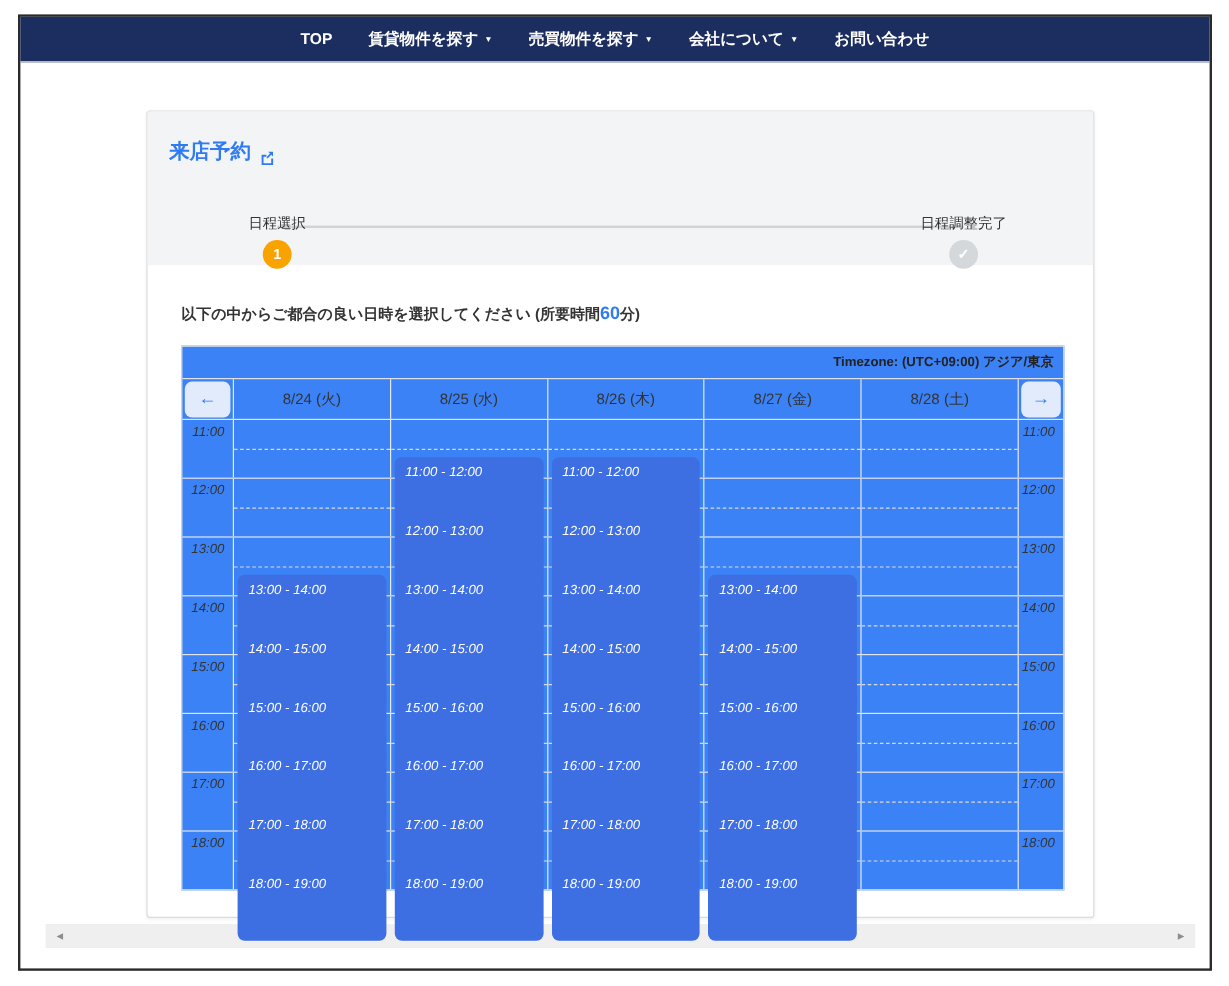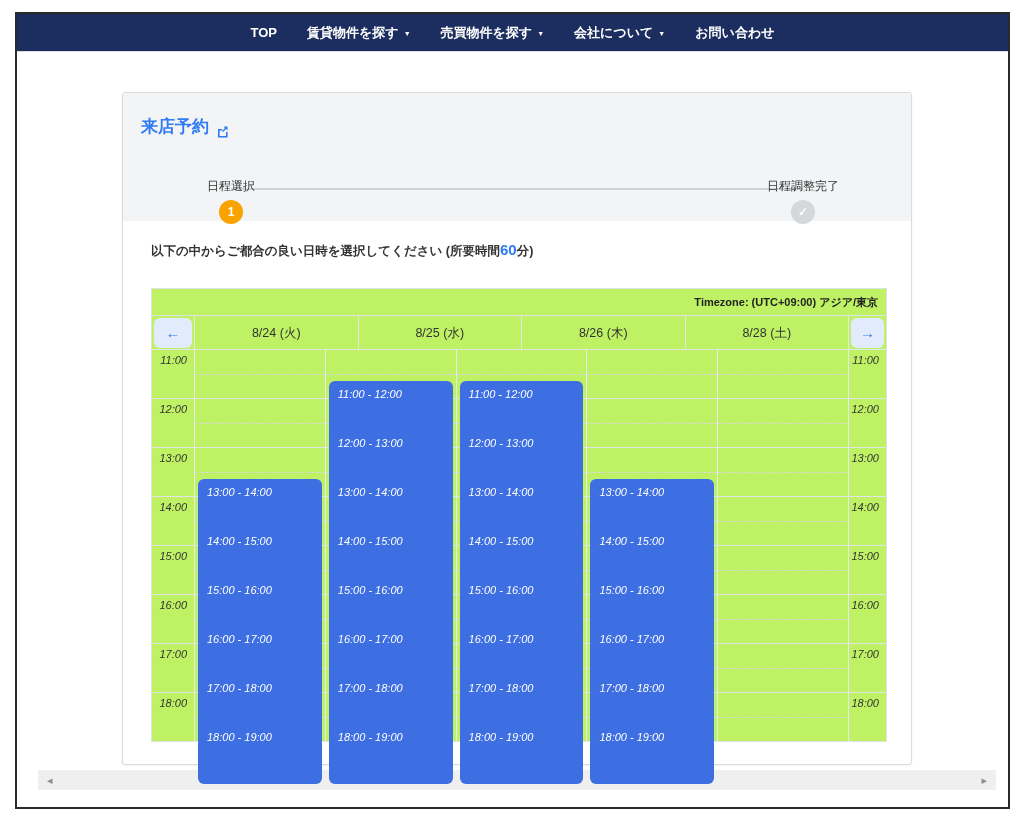"以下の中からご都合の良い日時を選択してください (所要時間60分)" .instruction { top: 148px -> 160px }
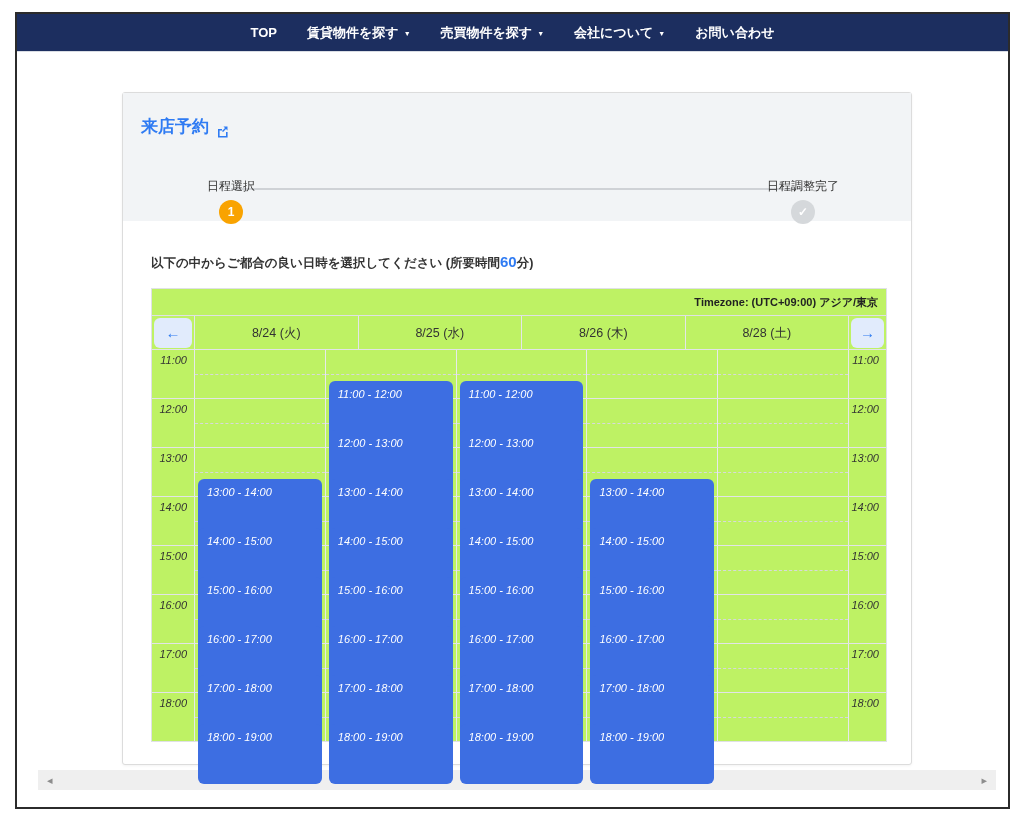"Timezone: (UTC+09:00) アジア/東京" .cal { background: #bef264 -> #3b82f6 }
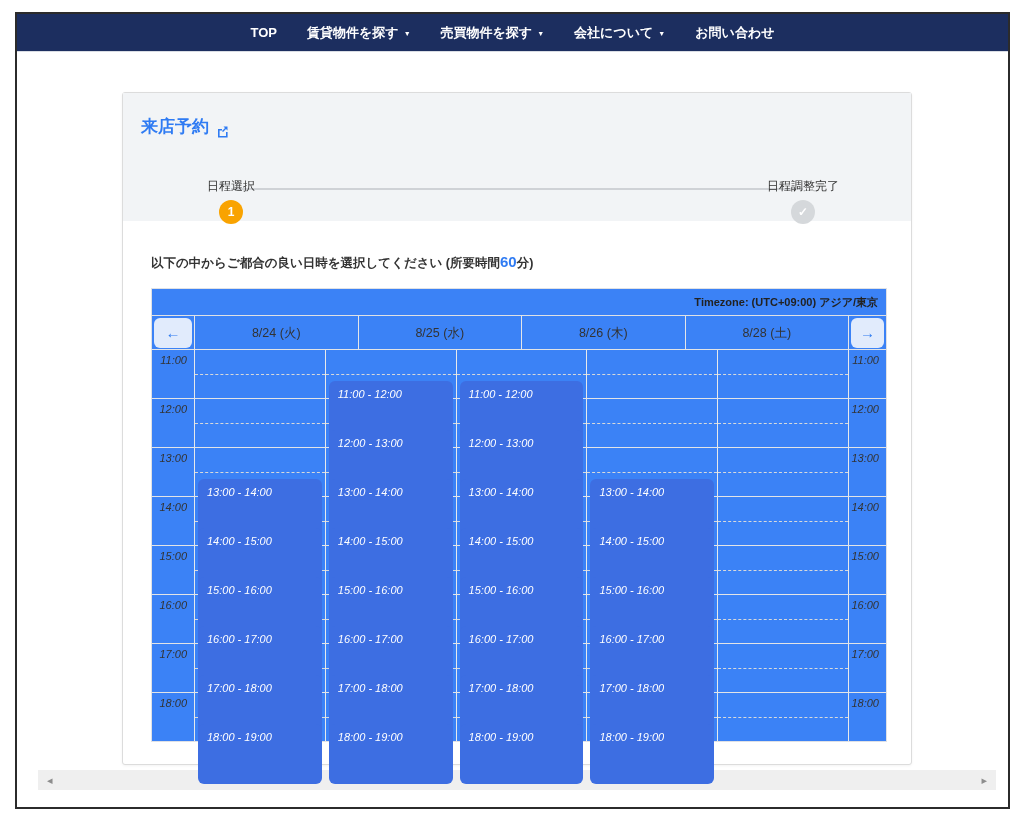"8/27 (金)" div.day-head { html: none -> <div>8/27 (金)</div> }
